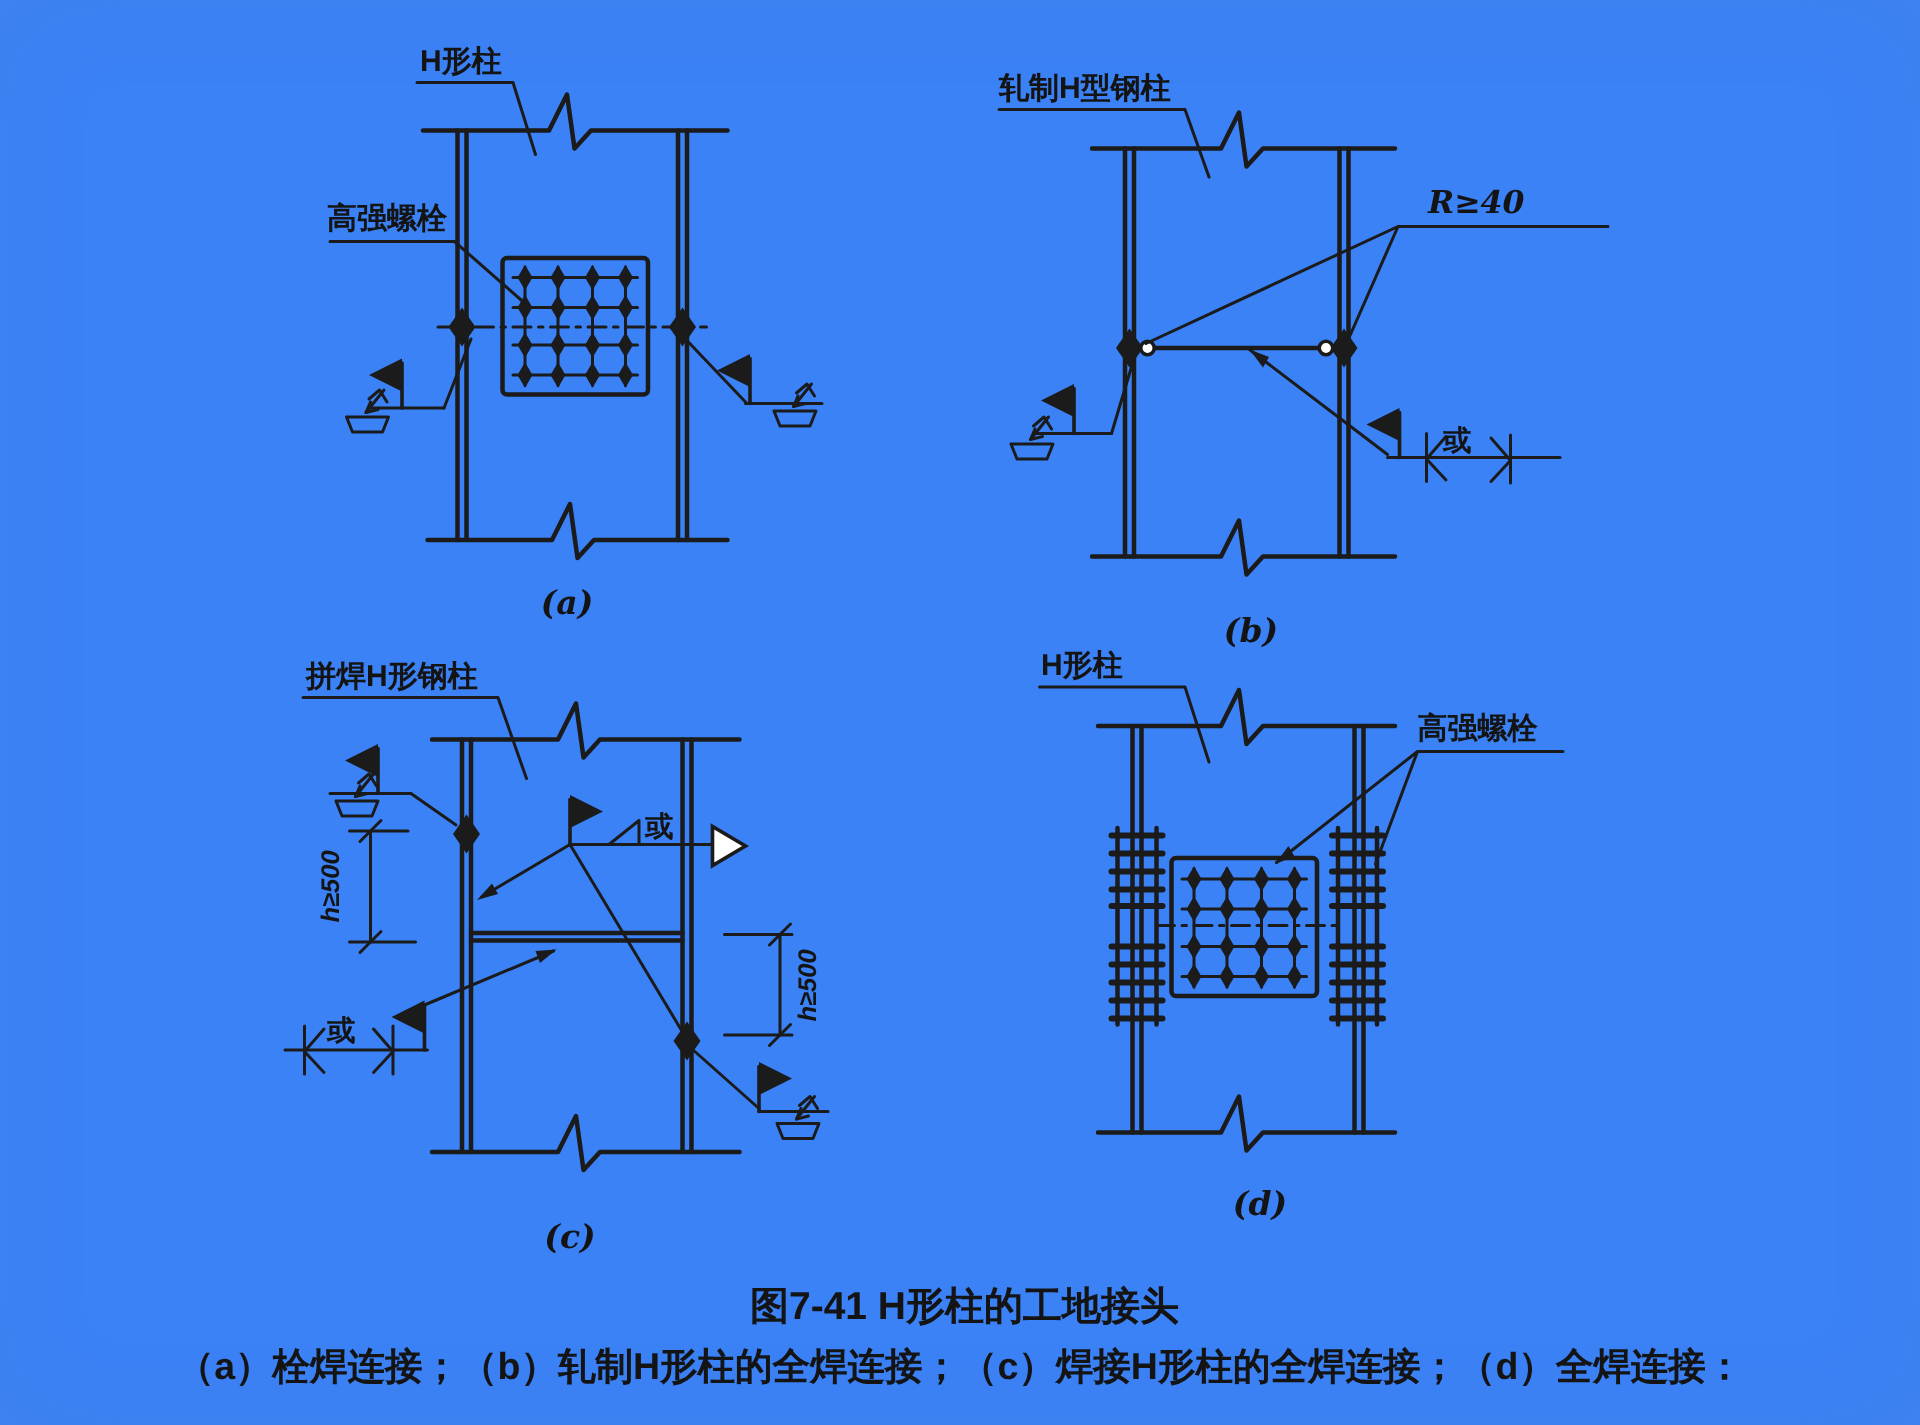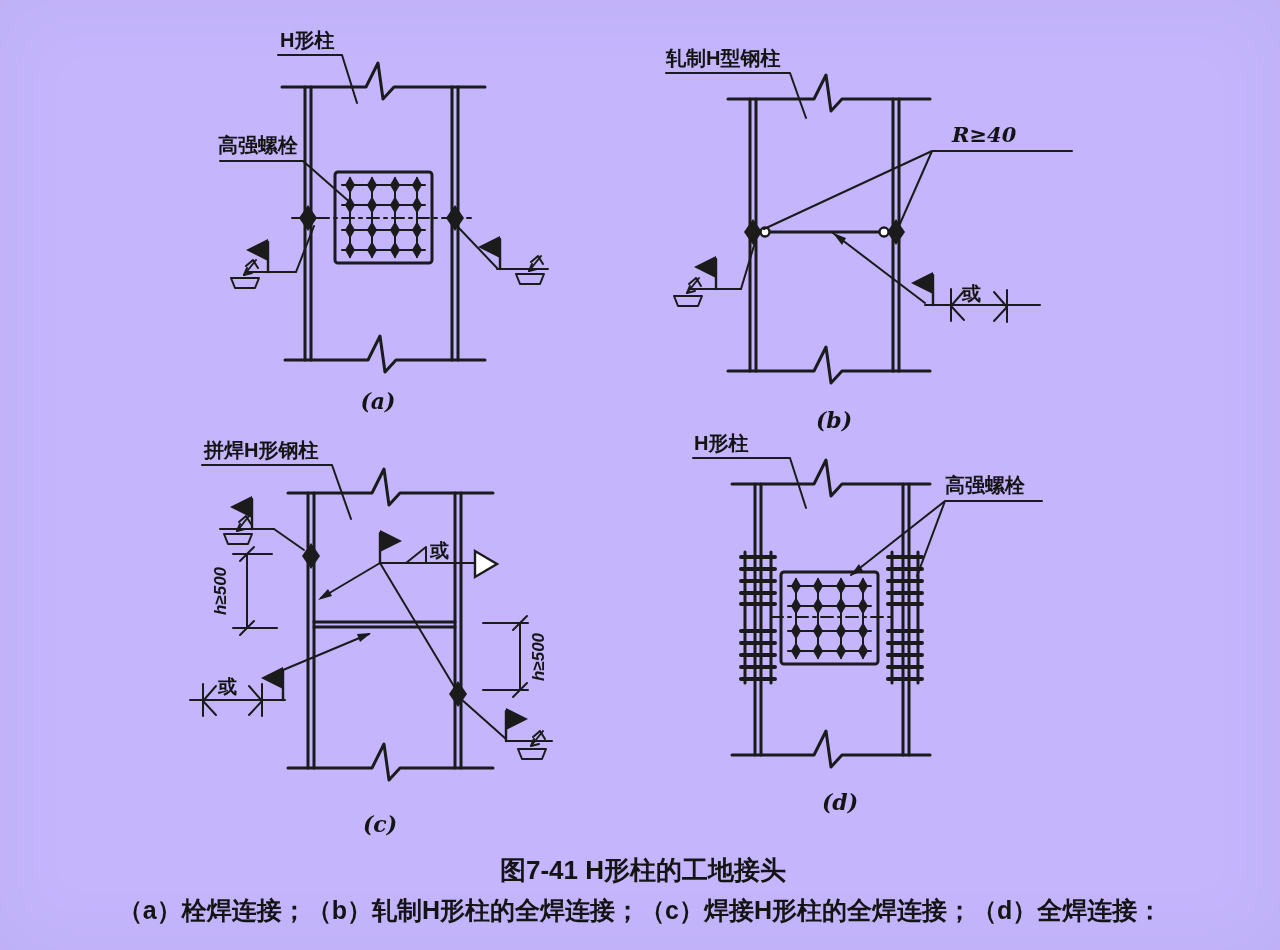"H形柱" #page { background: #c4b5fd -> #3b82f6 }
